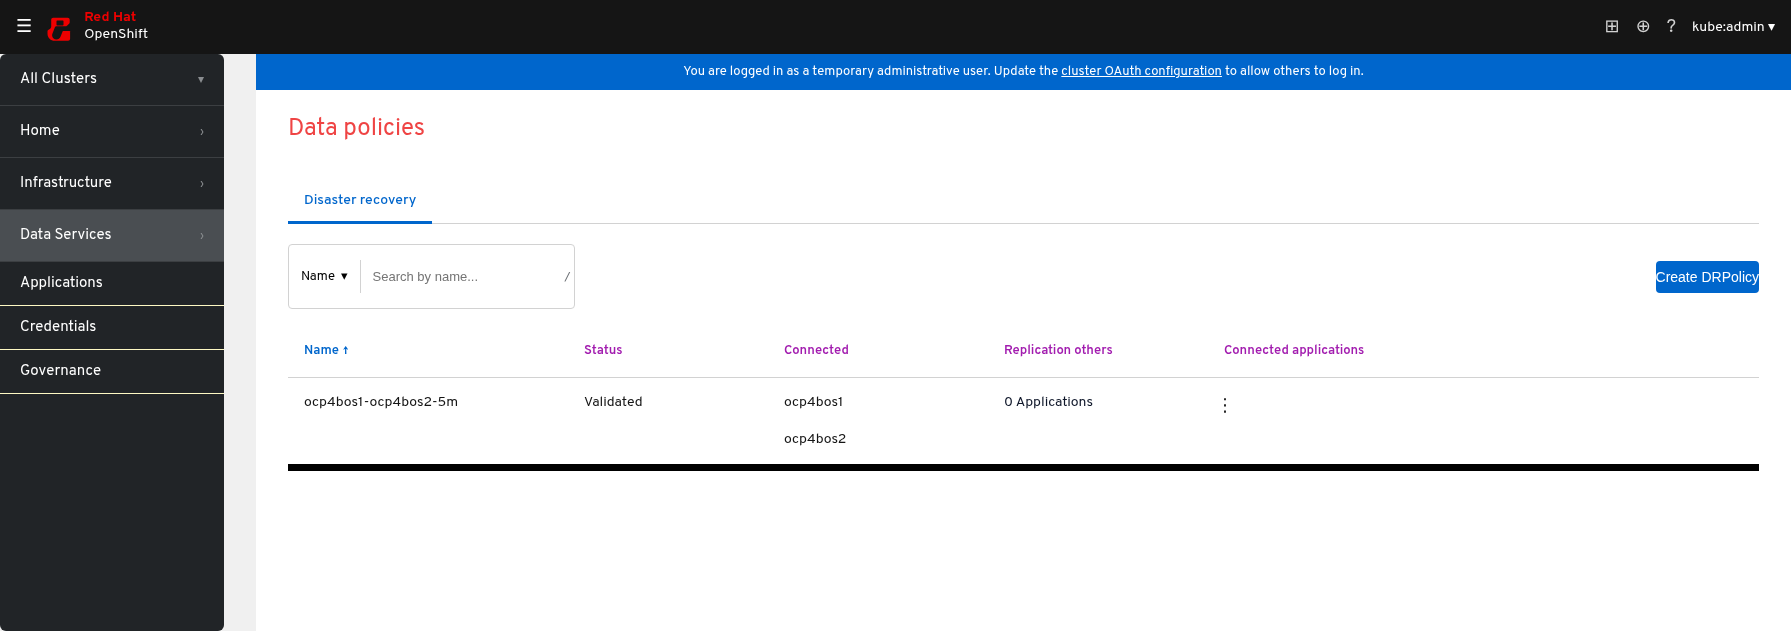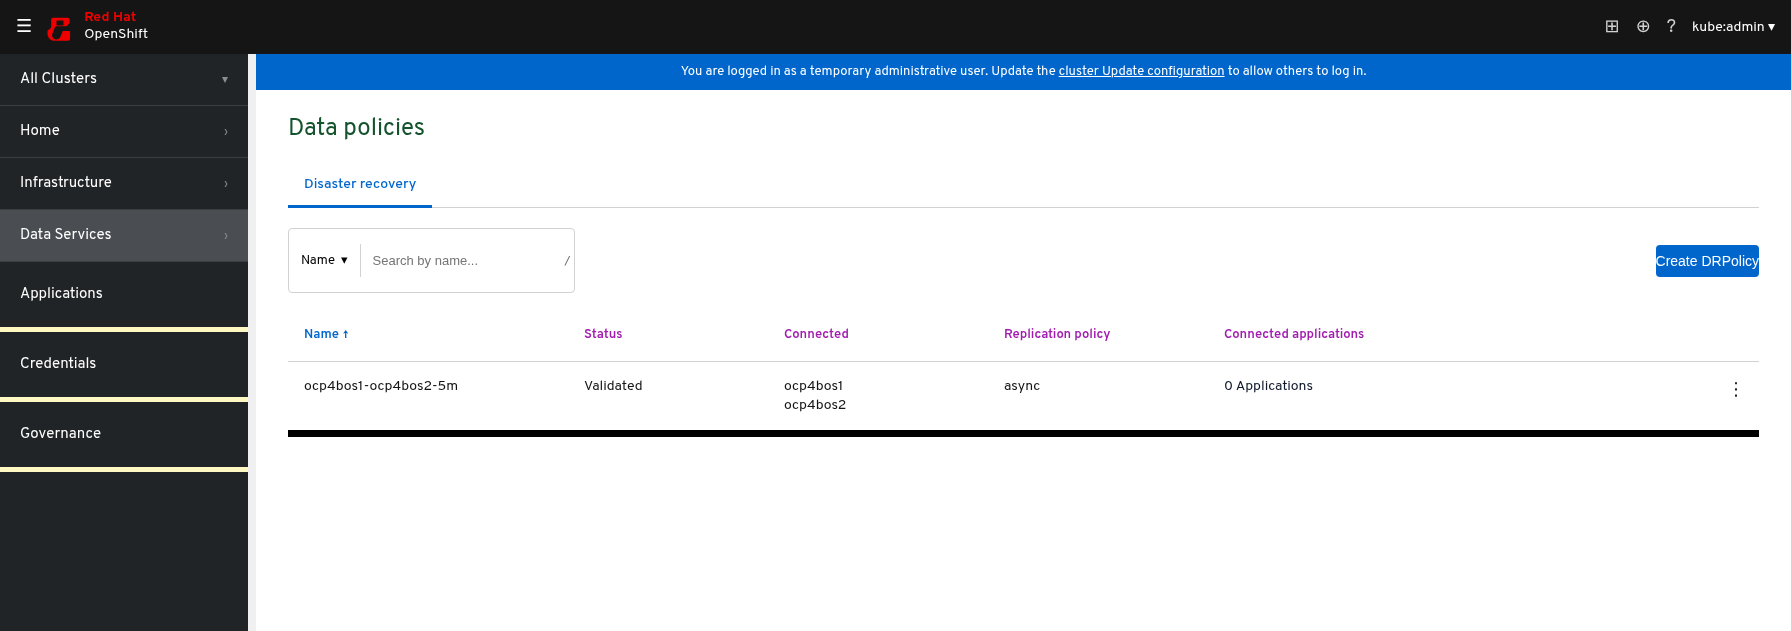"All Clusters" .sidebar { border-radius: none -> 6px; width: 248px -> 224px }
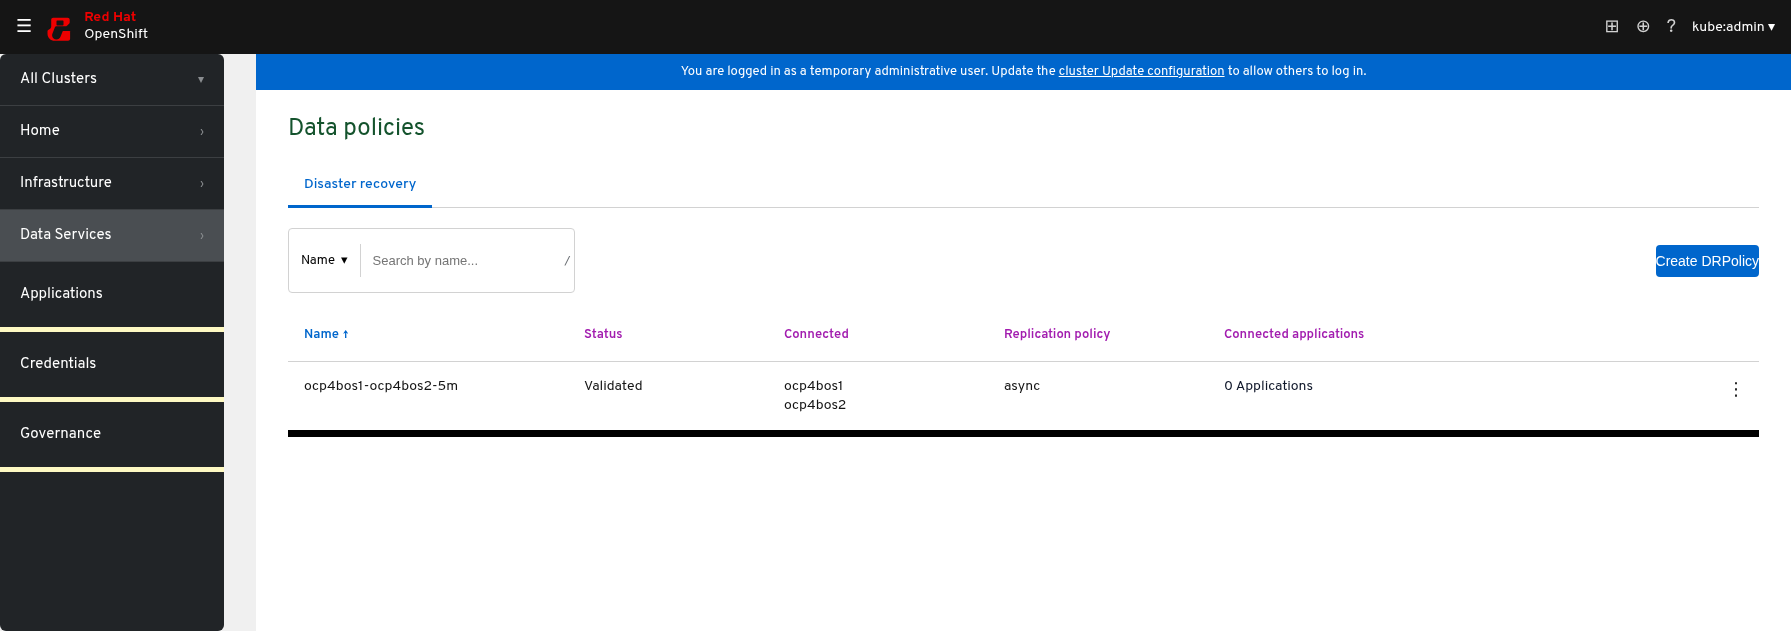"cluster Update configuration" a { text: Update -> OAuth }
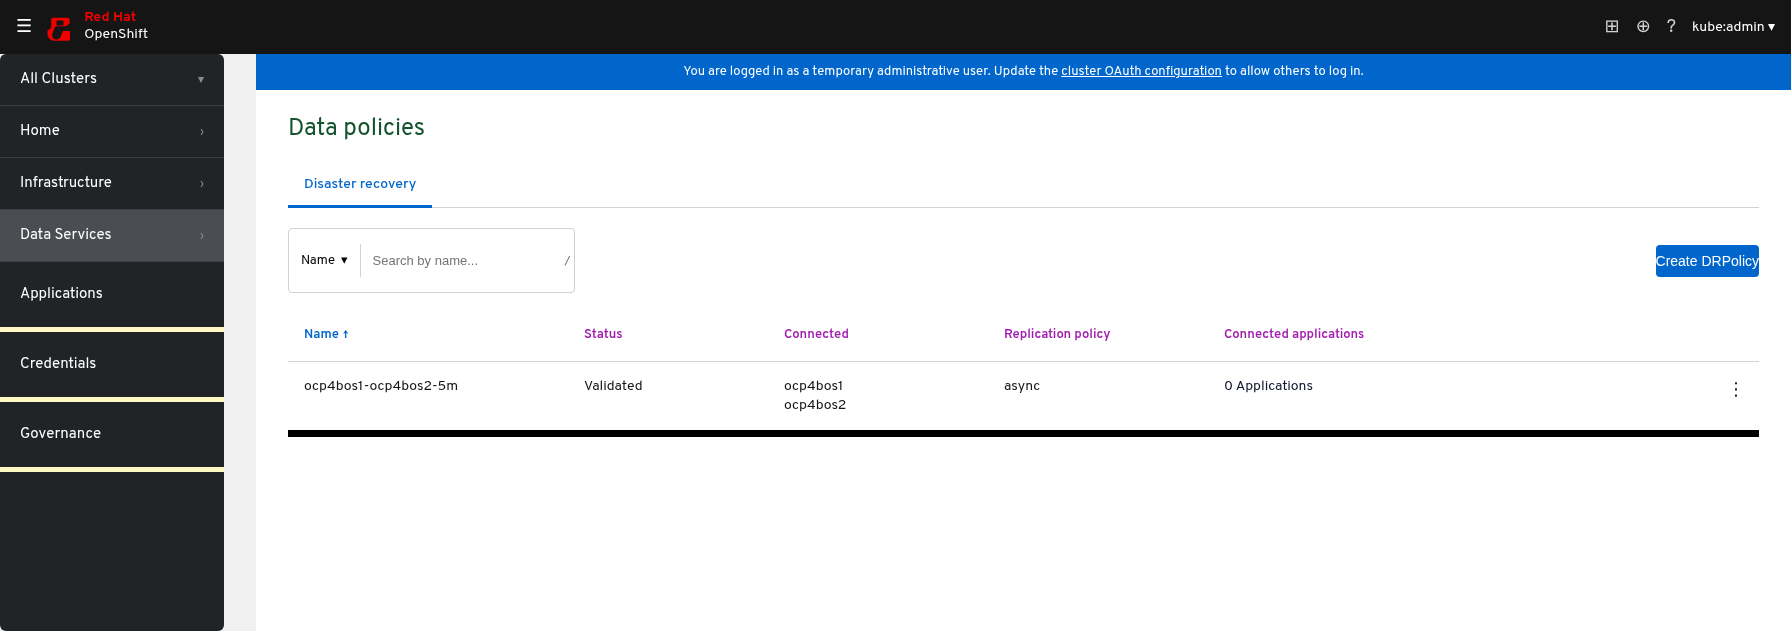"Data policies" .page-title { color: #14532d -> #ef4444; margin-bottom: 20px -> 36px }
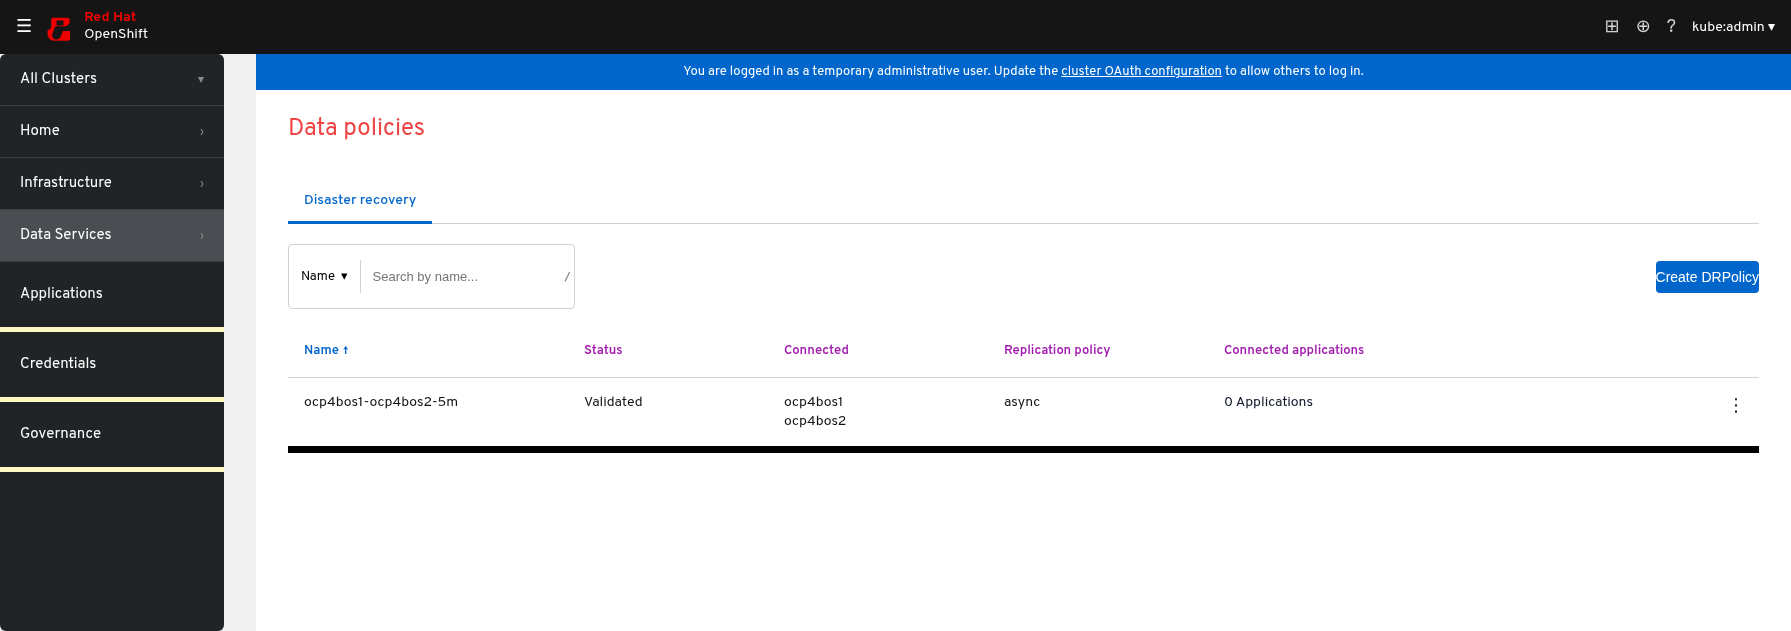"Applications" .sidebar-item-simple { border-bottom: 5px solid #fef9c3 -> 1px solid #fef9c3; padding: 23px 20px -> 12px 20px }
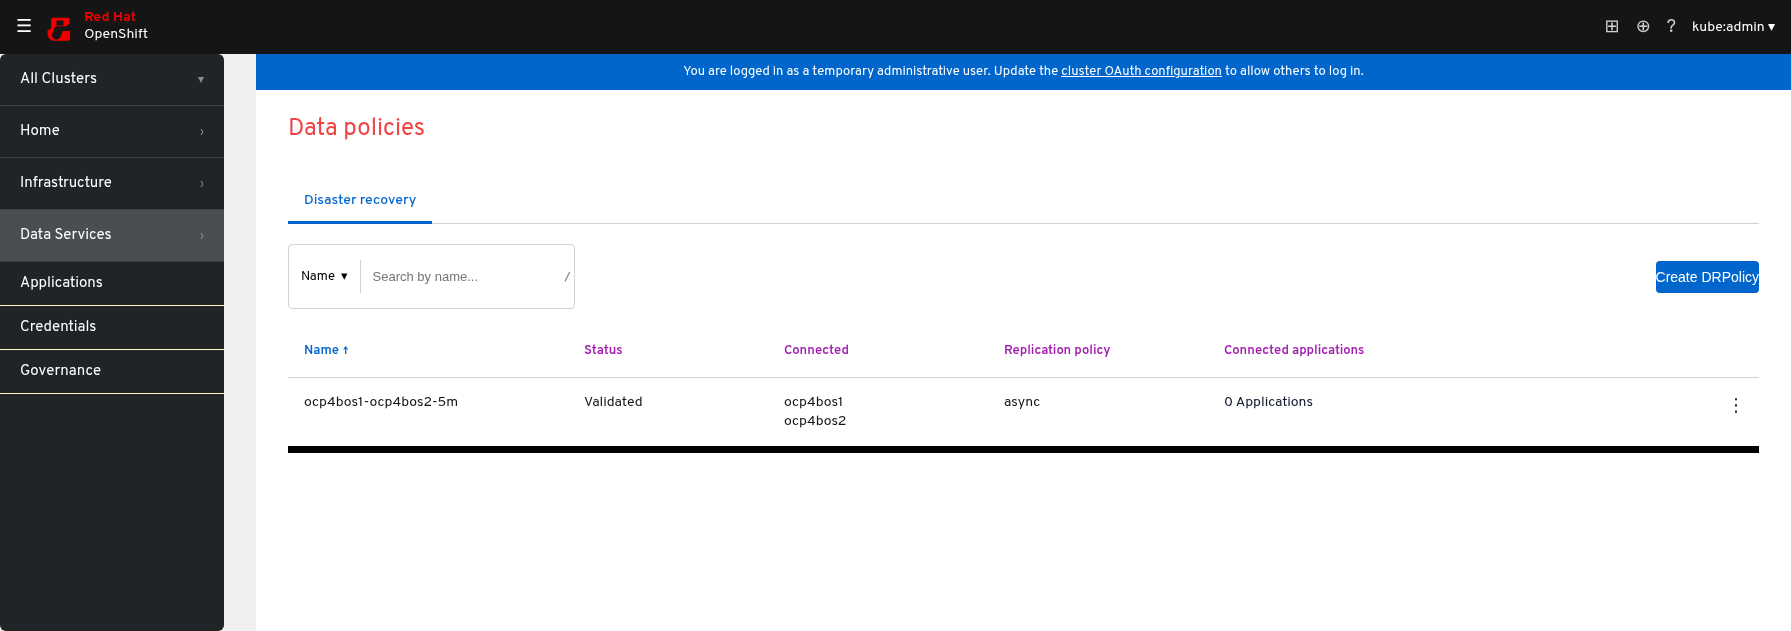"Replication policy" div.table-header-cell { text: policy -> others }
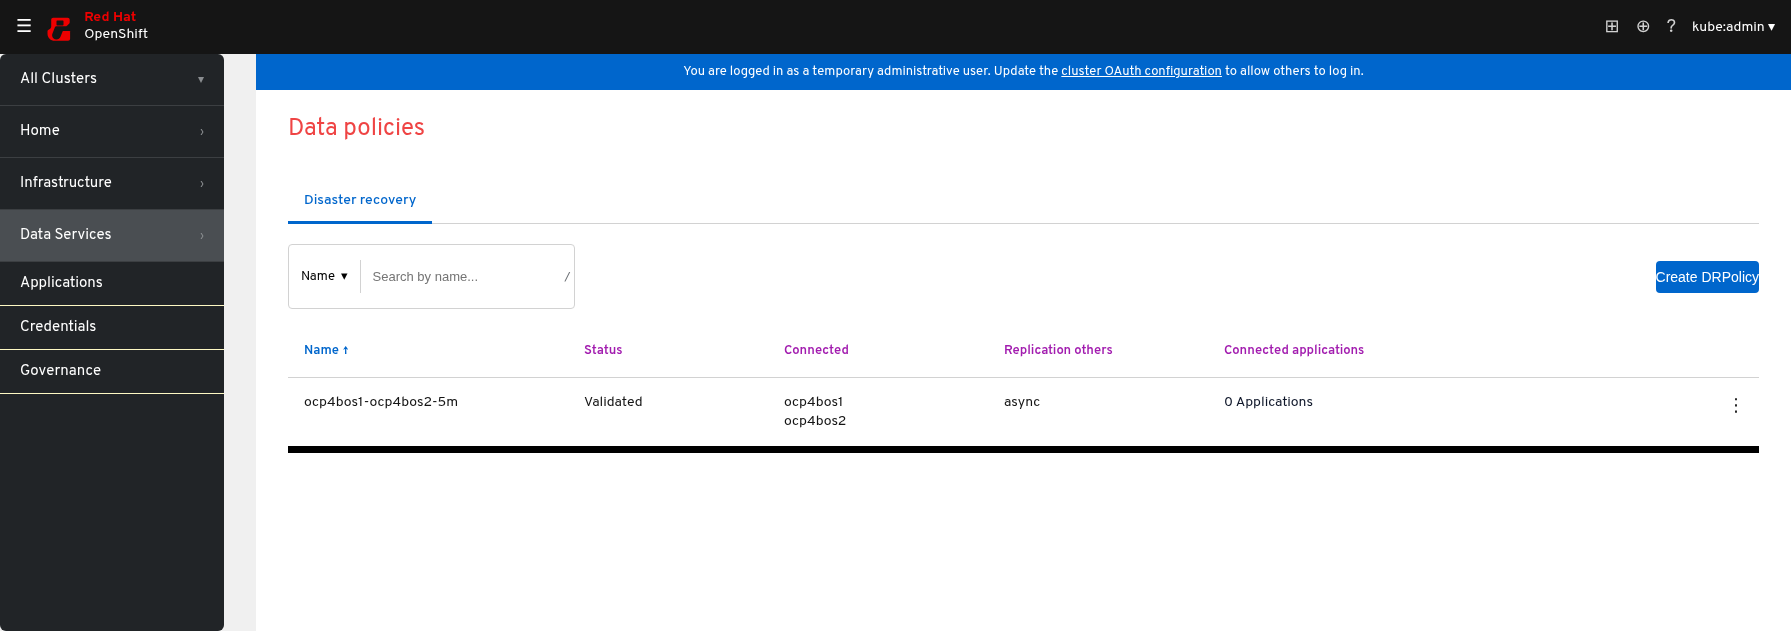"ocp4bos1" .cluster-values { gap: 2px -> 20px }
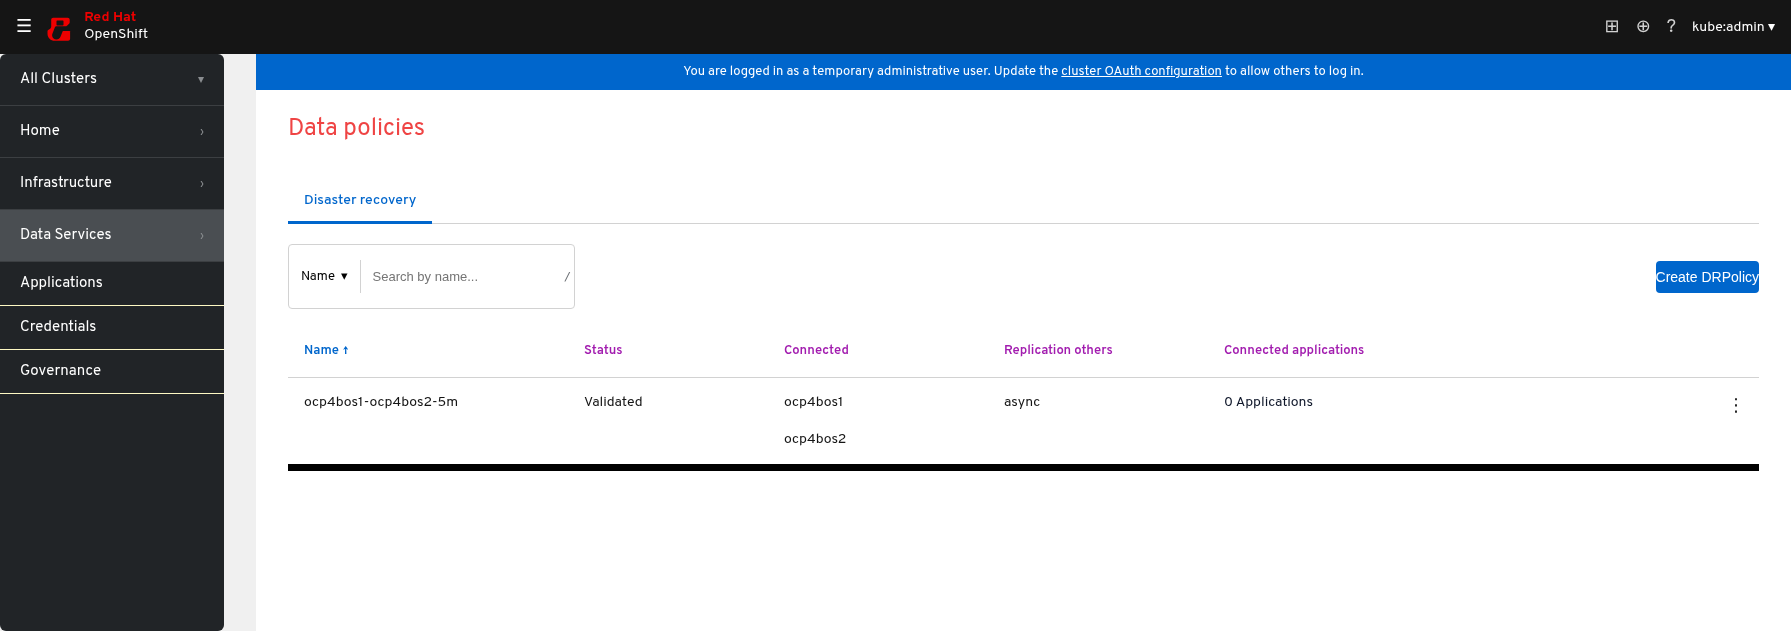"async" div.table-cell { html: <div>async</div> -> none }
